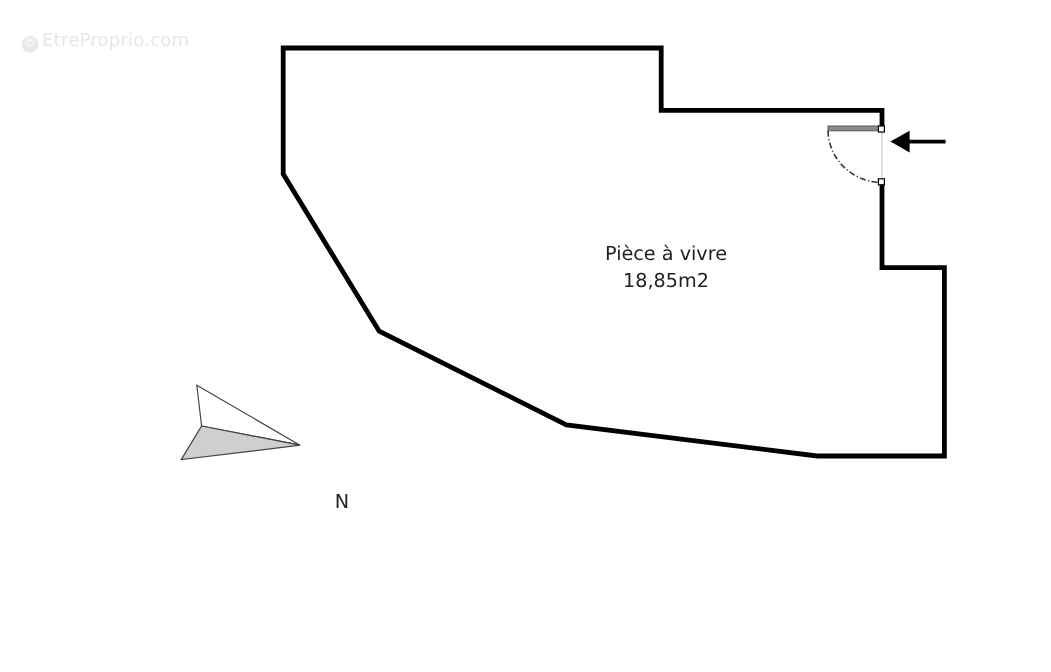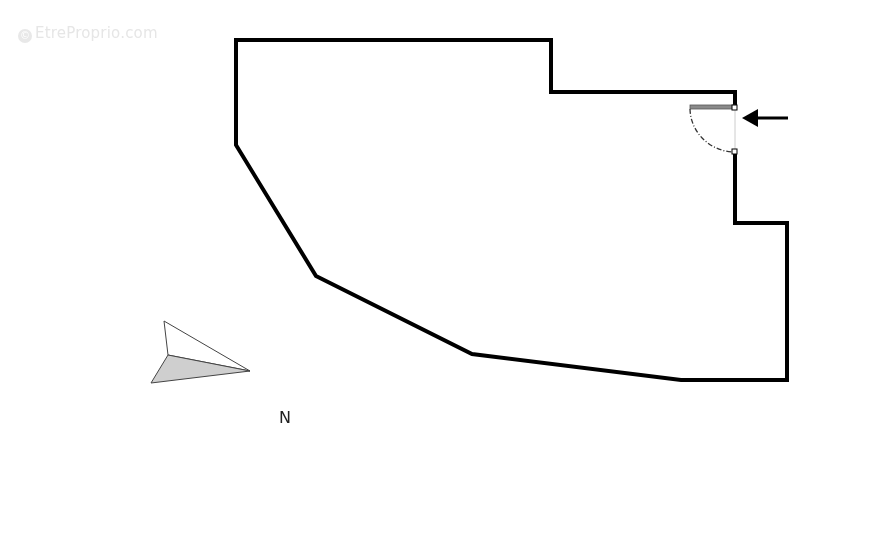"Pièce à vivre" div.room-label { html: none -> <div> <div>Pièce à vivre</div> <div>18,85m2</div> </div> }
